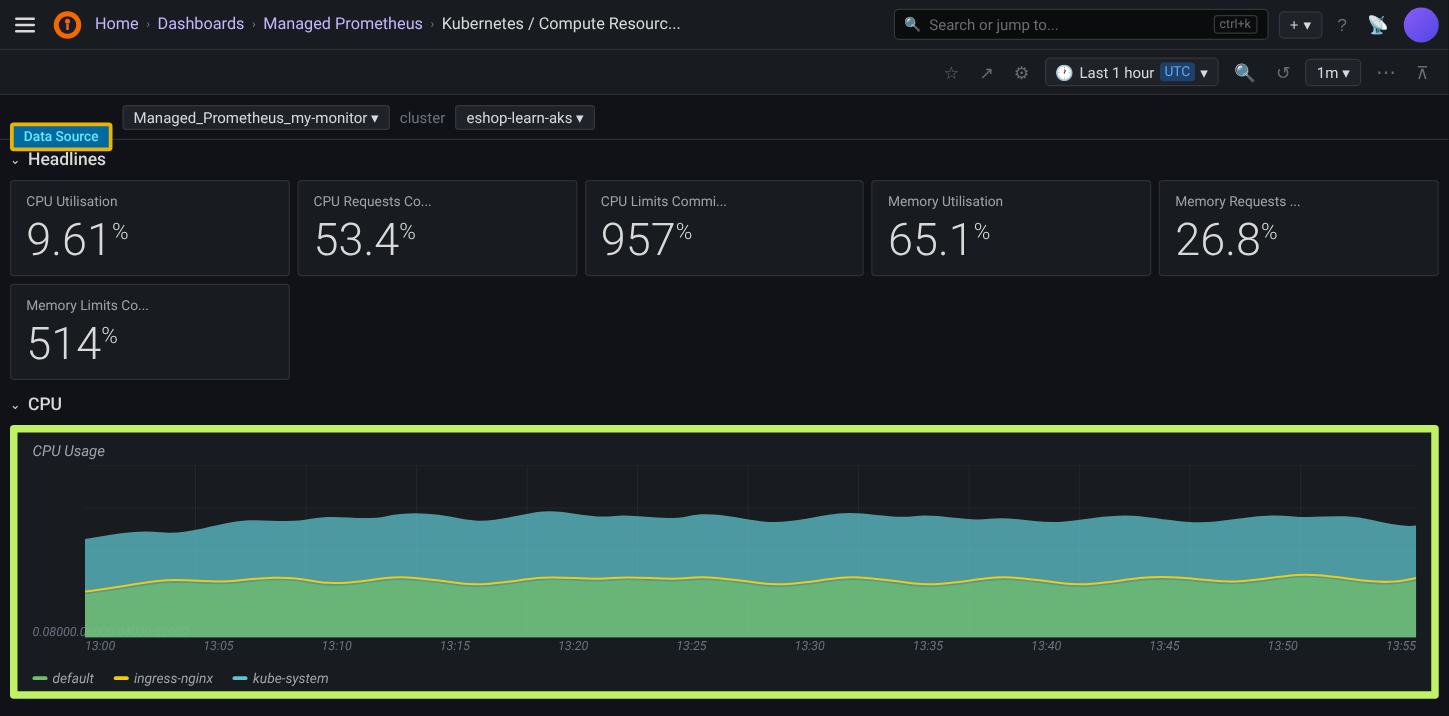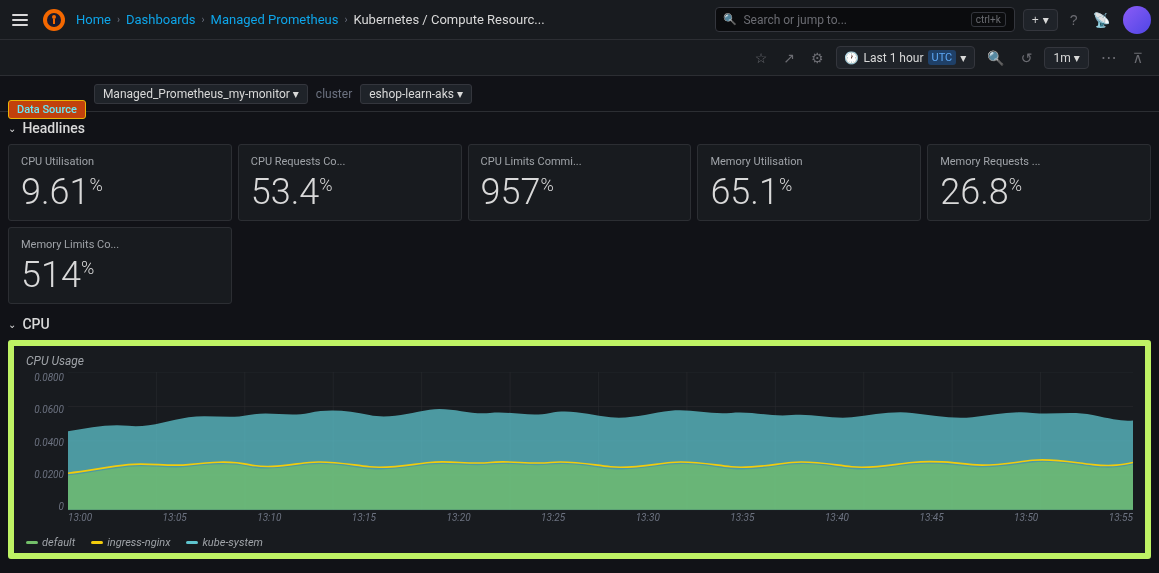"Home" .breadcrumb-item { color: #0ea5e9 -> #c4b5fd }
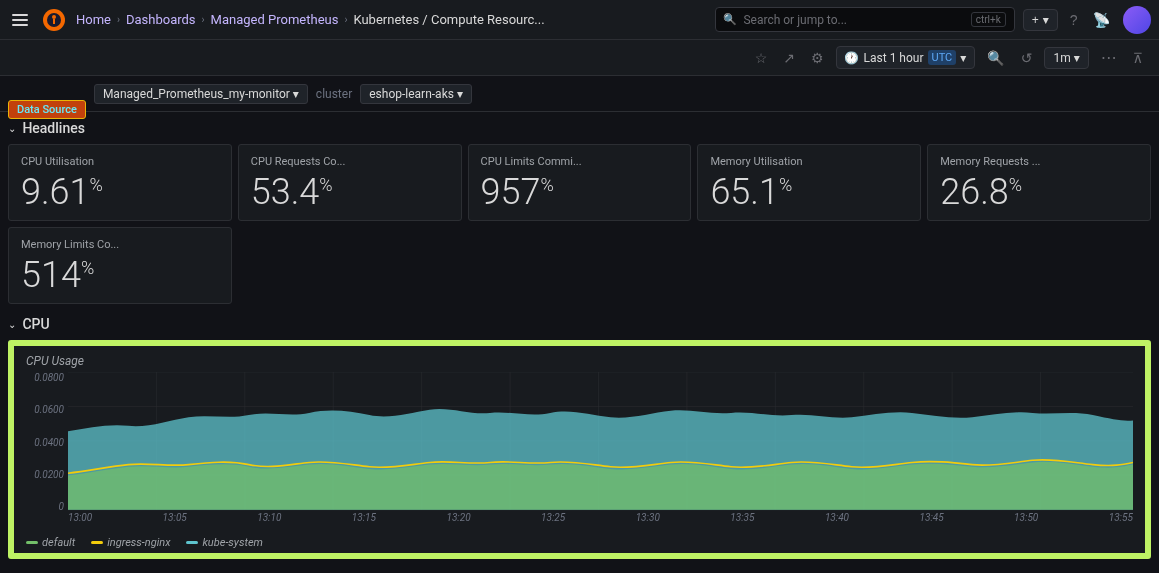"Data Source" .filter-tag { background: #c2410c -> #0369a1; border: 1px solid #eab308 -> 3px solid #eab308 }
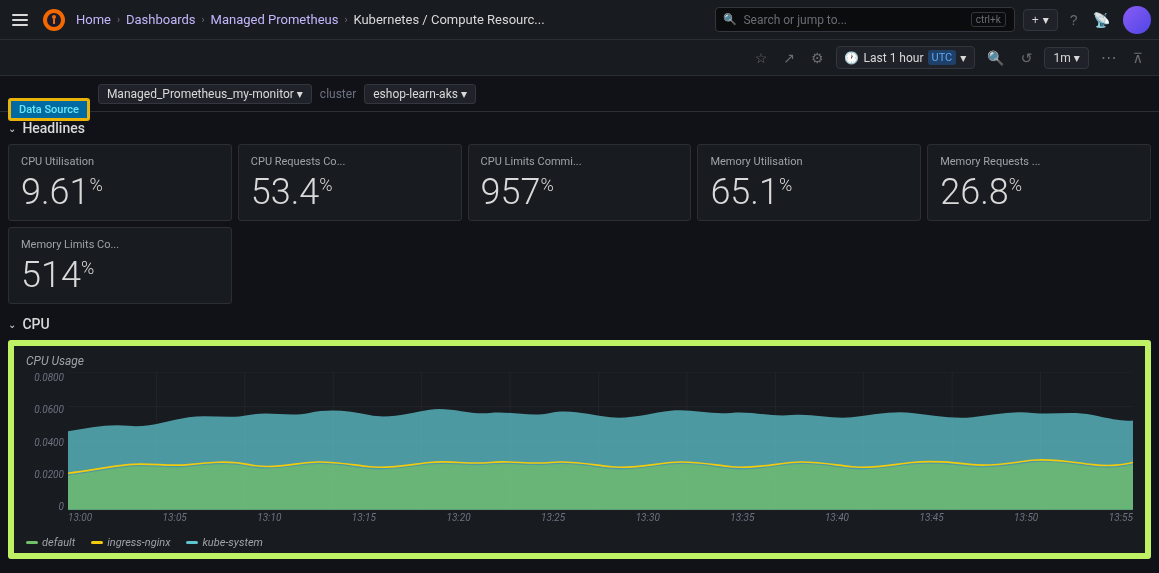"0.0800" .chart-y-labels { flex-direction: column -> row }
